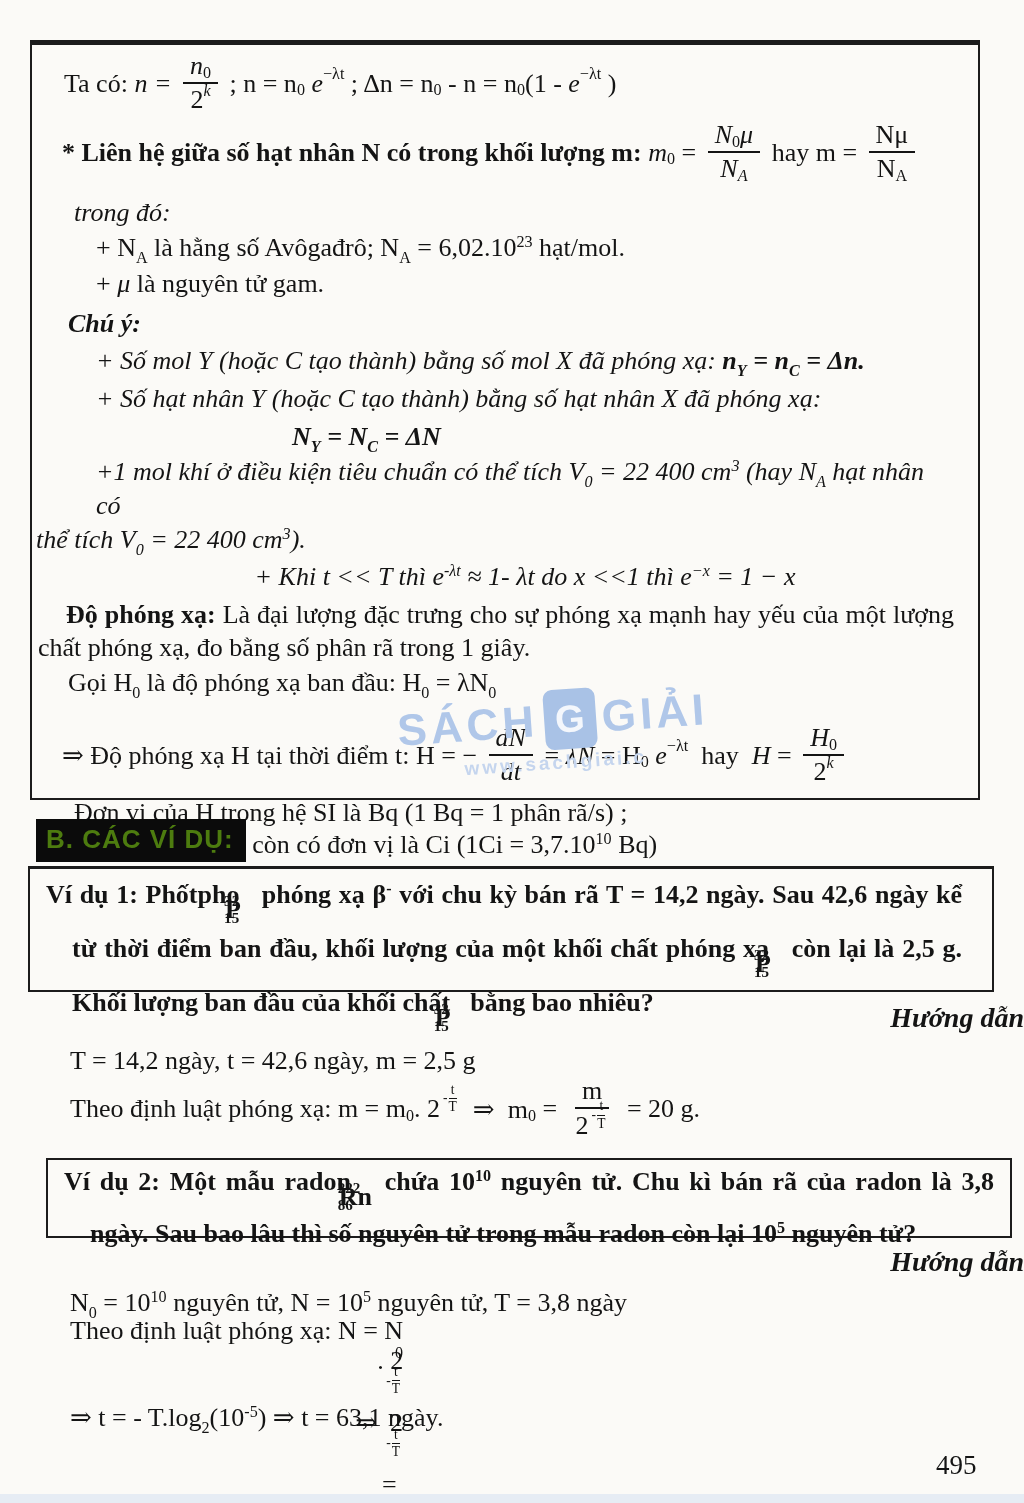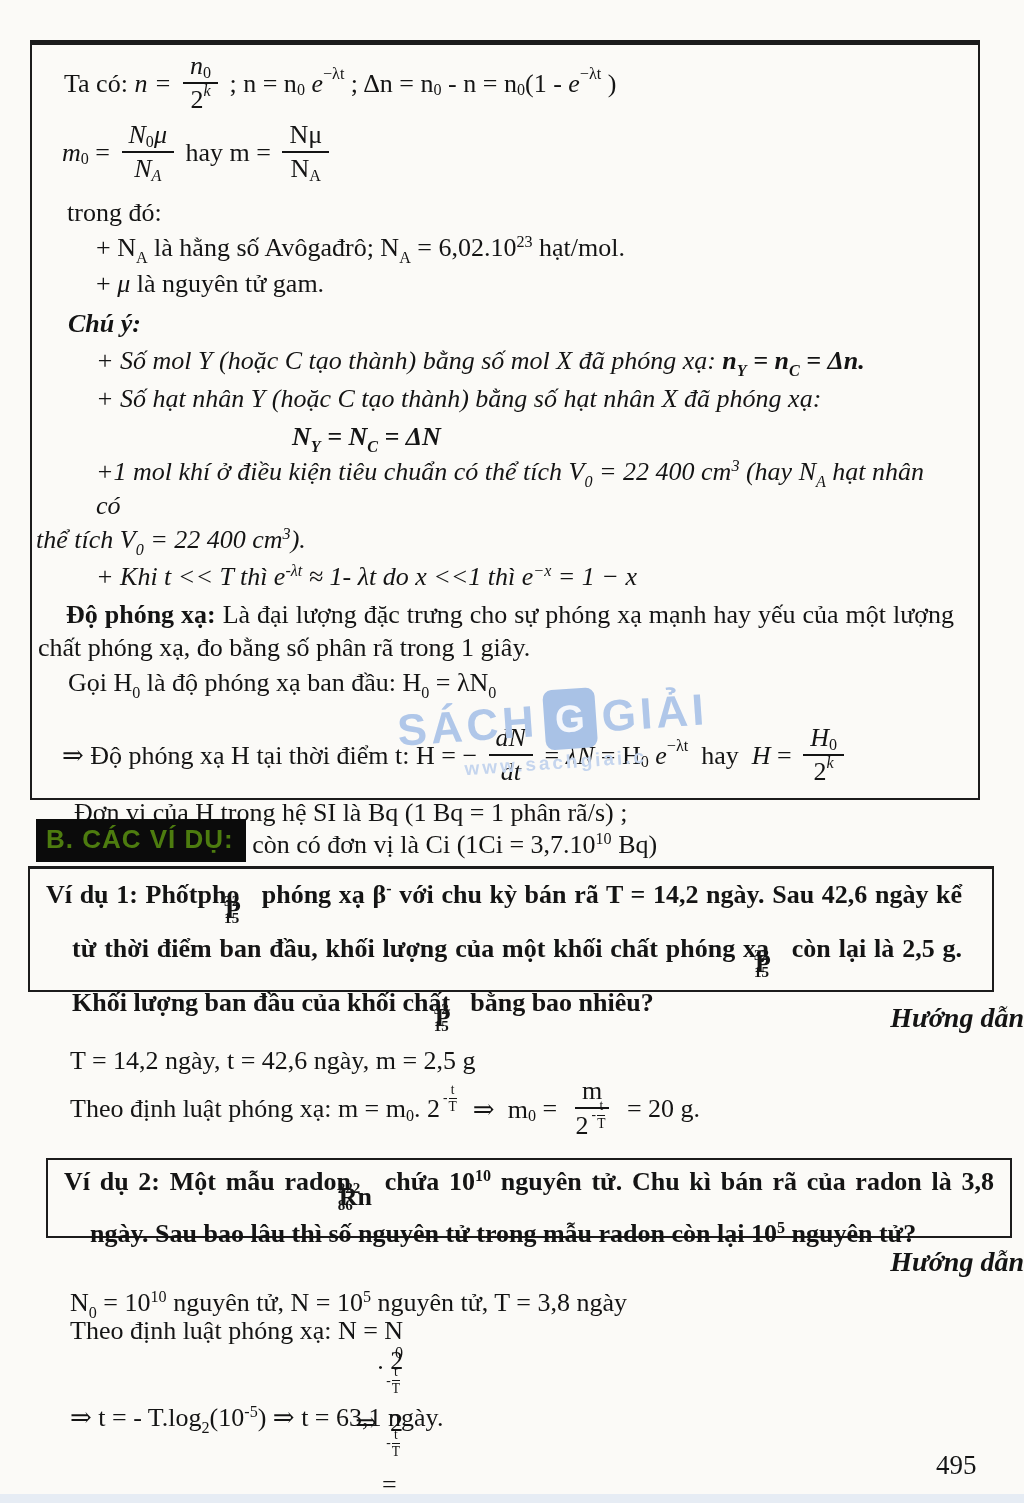"* Liên hệ giữa số" span.bd { html: none -> <span>* Liên hệ giữa số hạt nhân N có trong khối lượng m: </span> }
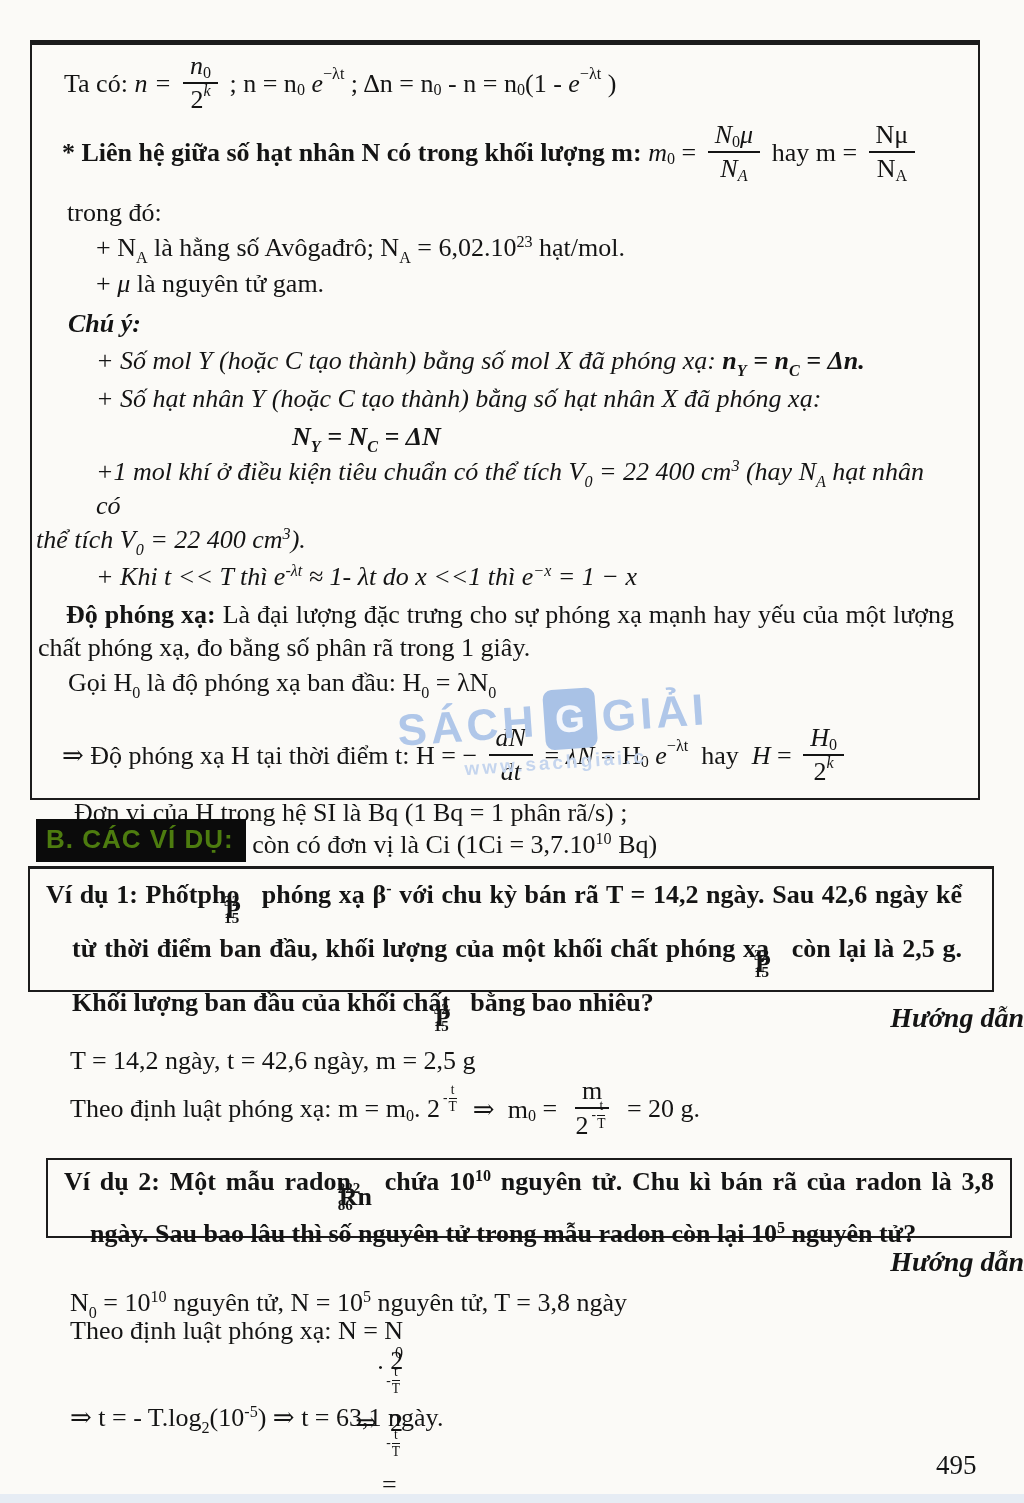"trong đó:" .l2 { font-style: none -> italic; margin-left: 5px -> 12px }
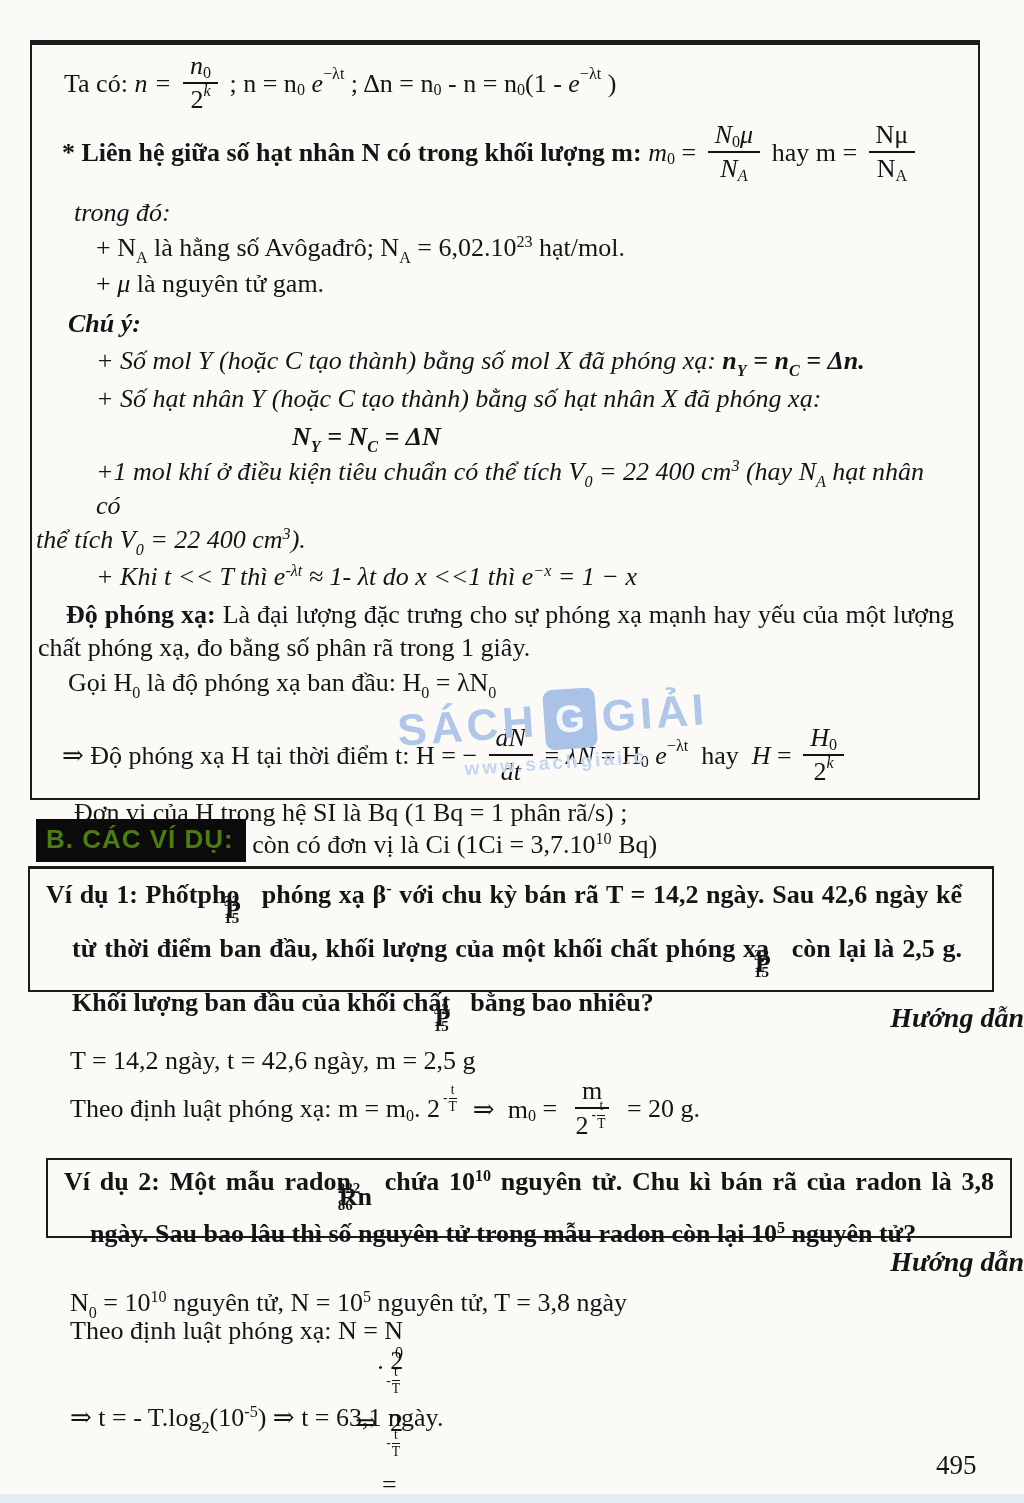"+ Khi t << T" .l11 { text-align: none -> center }
